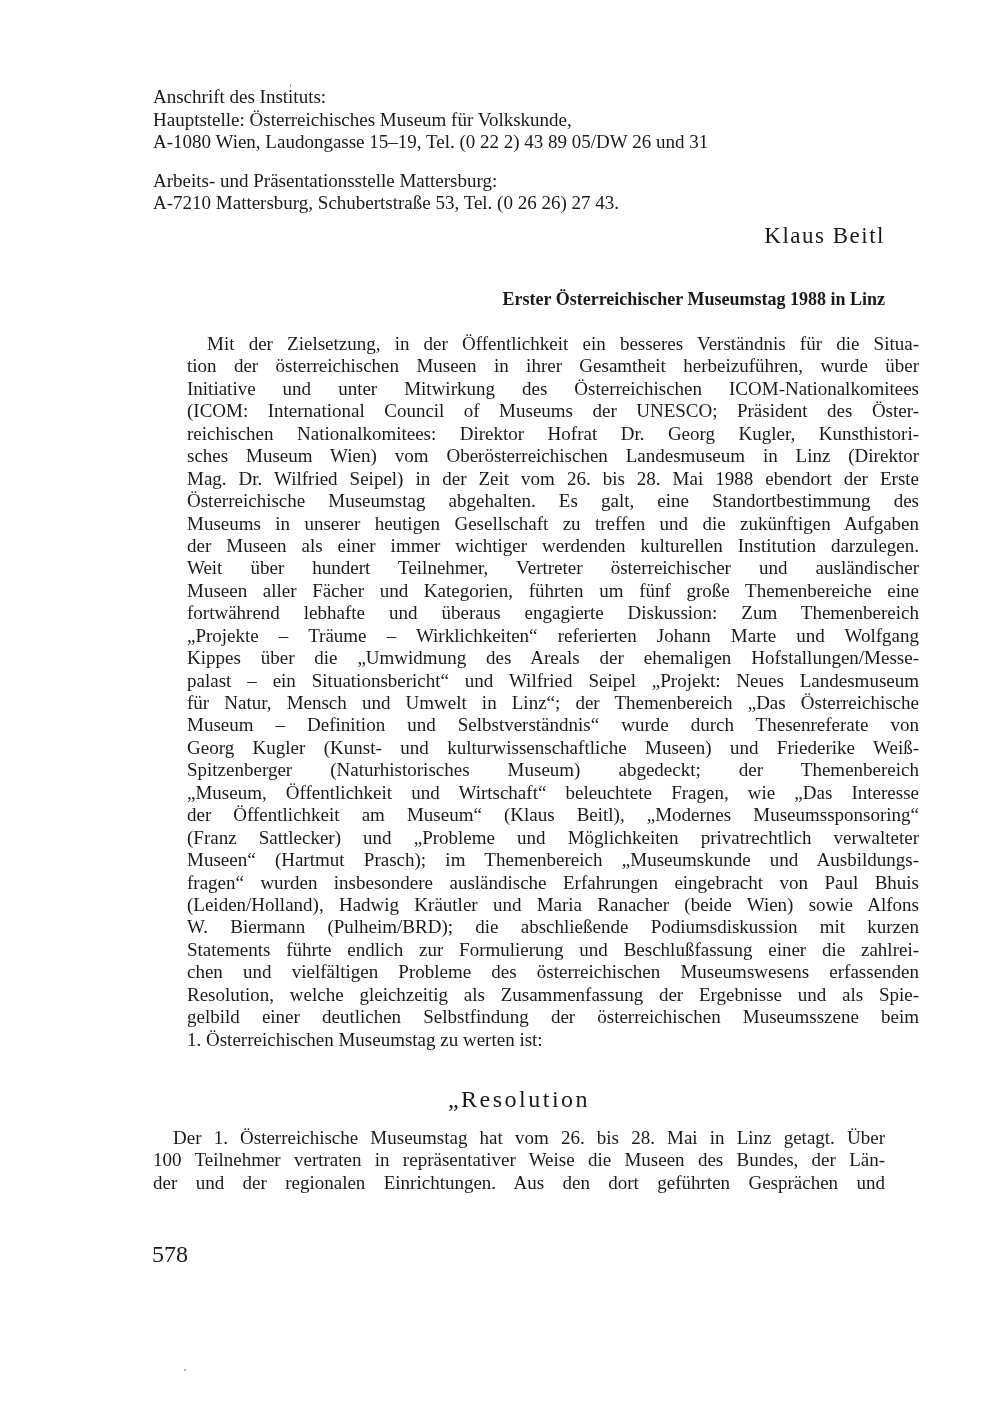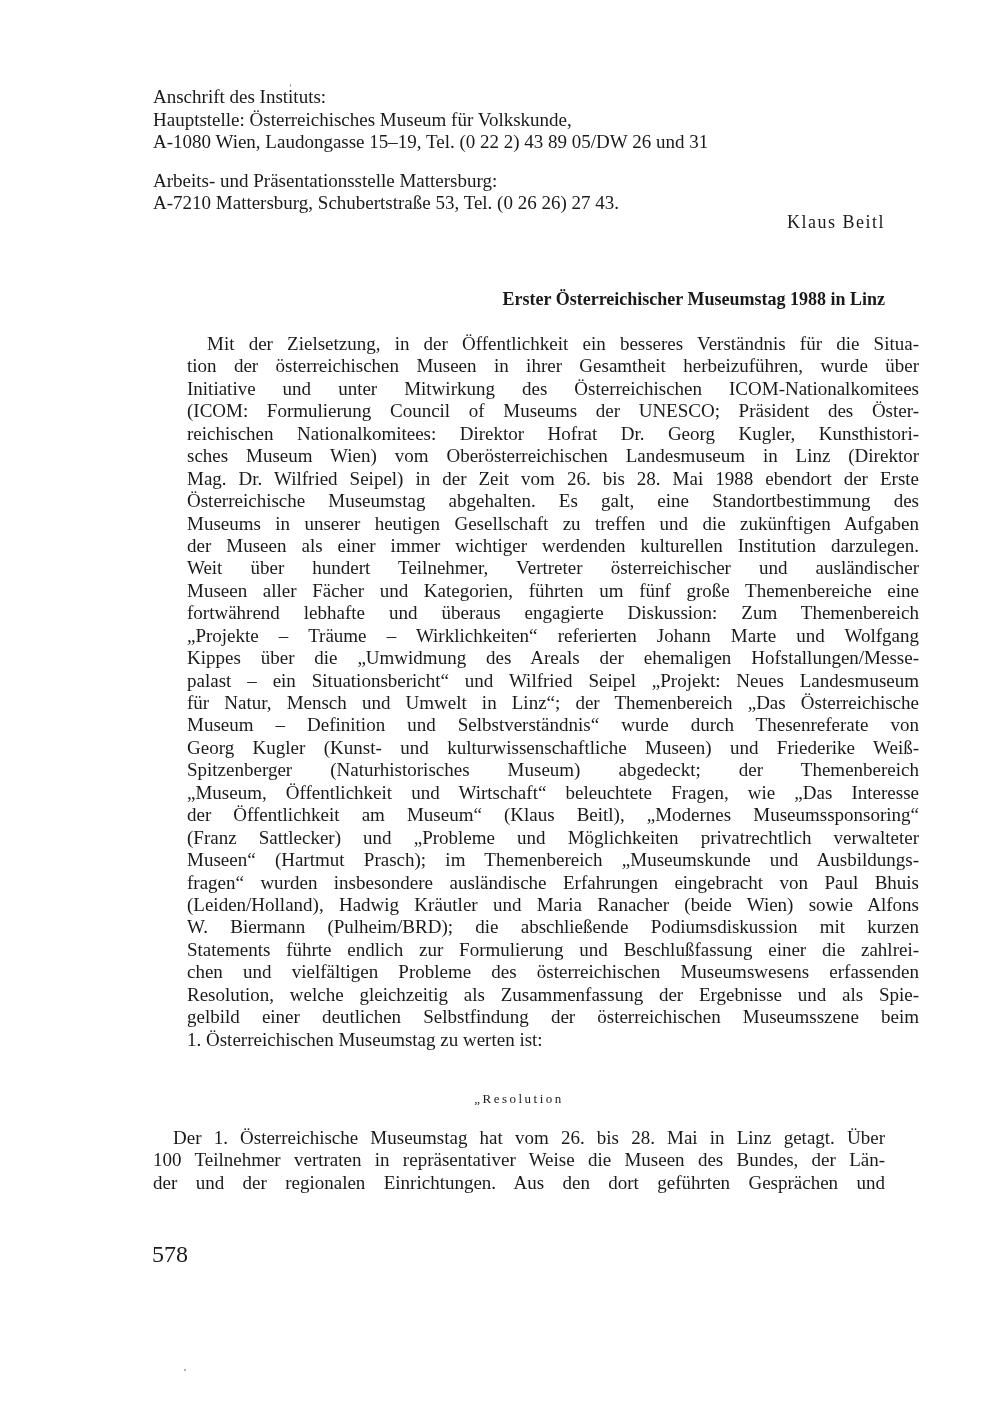"Klaus Beitl" .author { font-size: 18px -> 23px; top: 211px -> 225px }
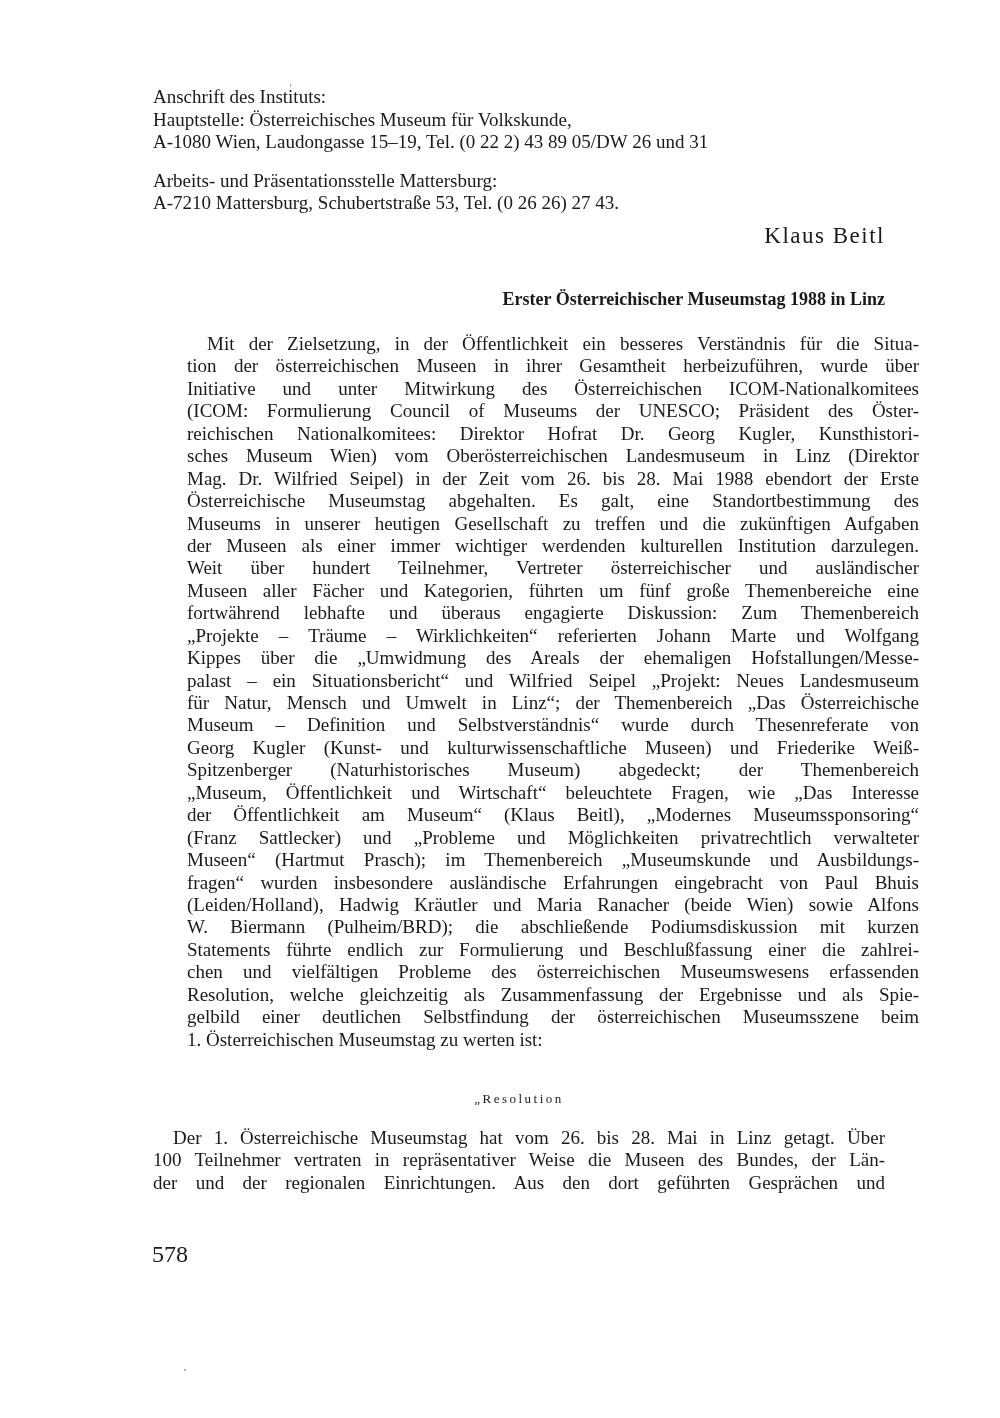"(ICOM: Formulierung Council of Museums" span.jl { text: Formulierung -> International }
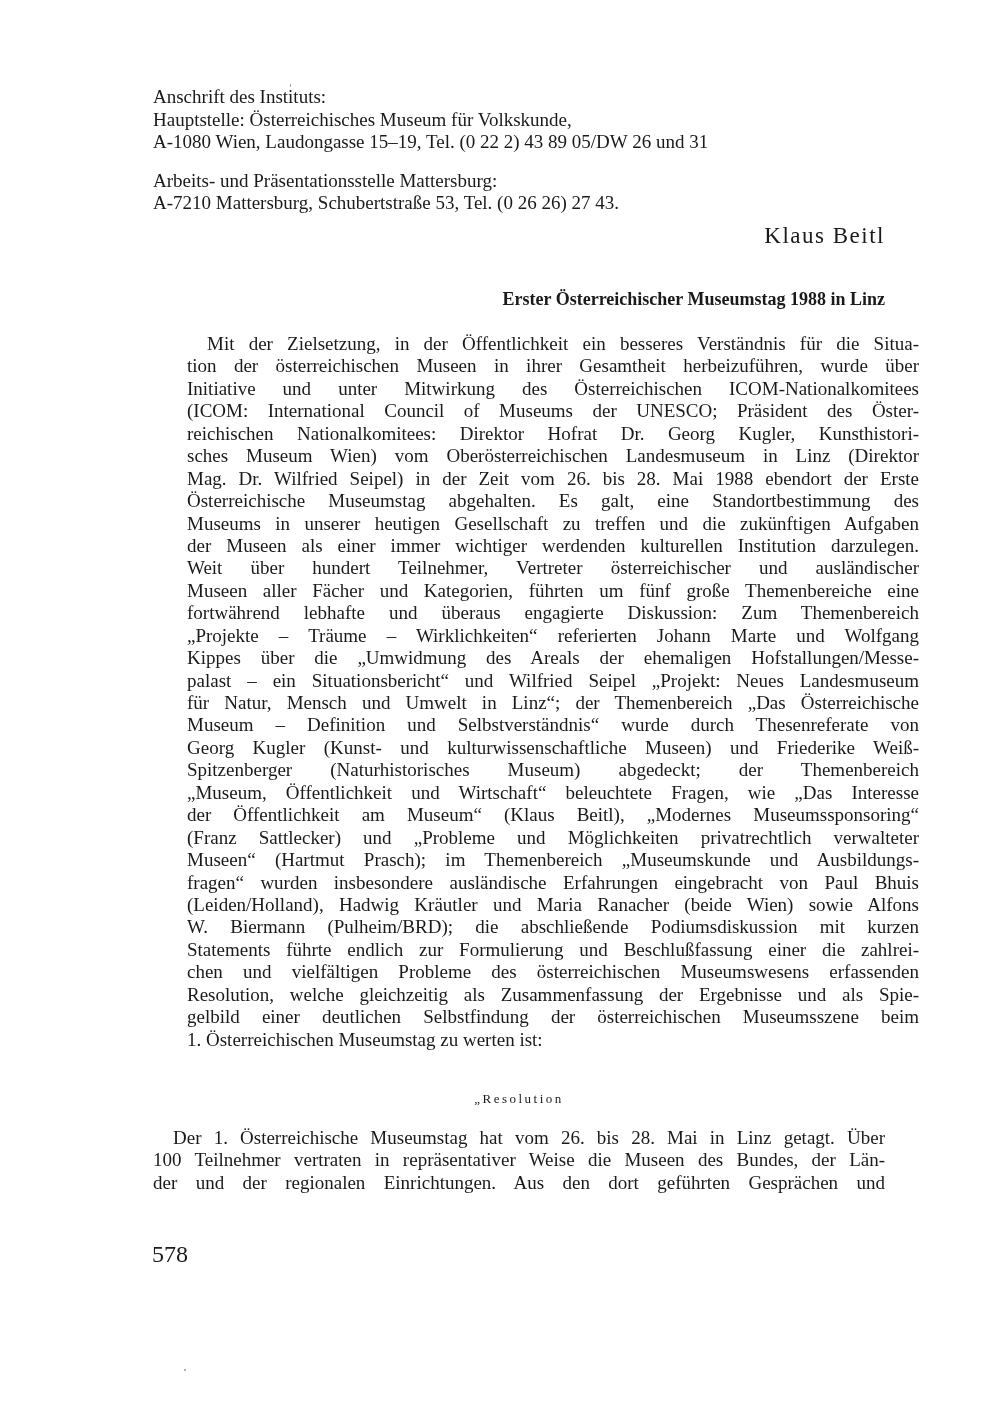"„Resolution" .res-heading { font-size: 13px -> 24px }
